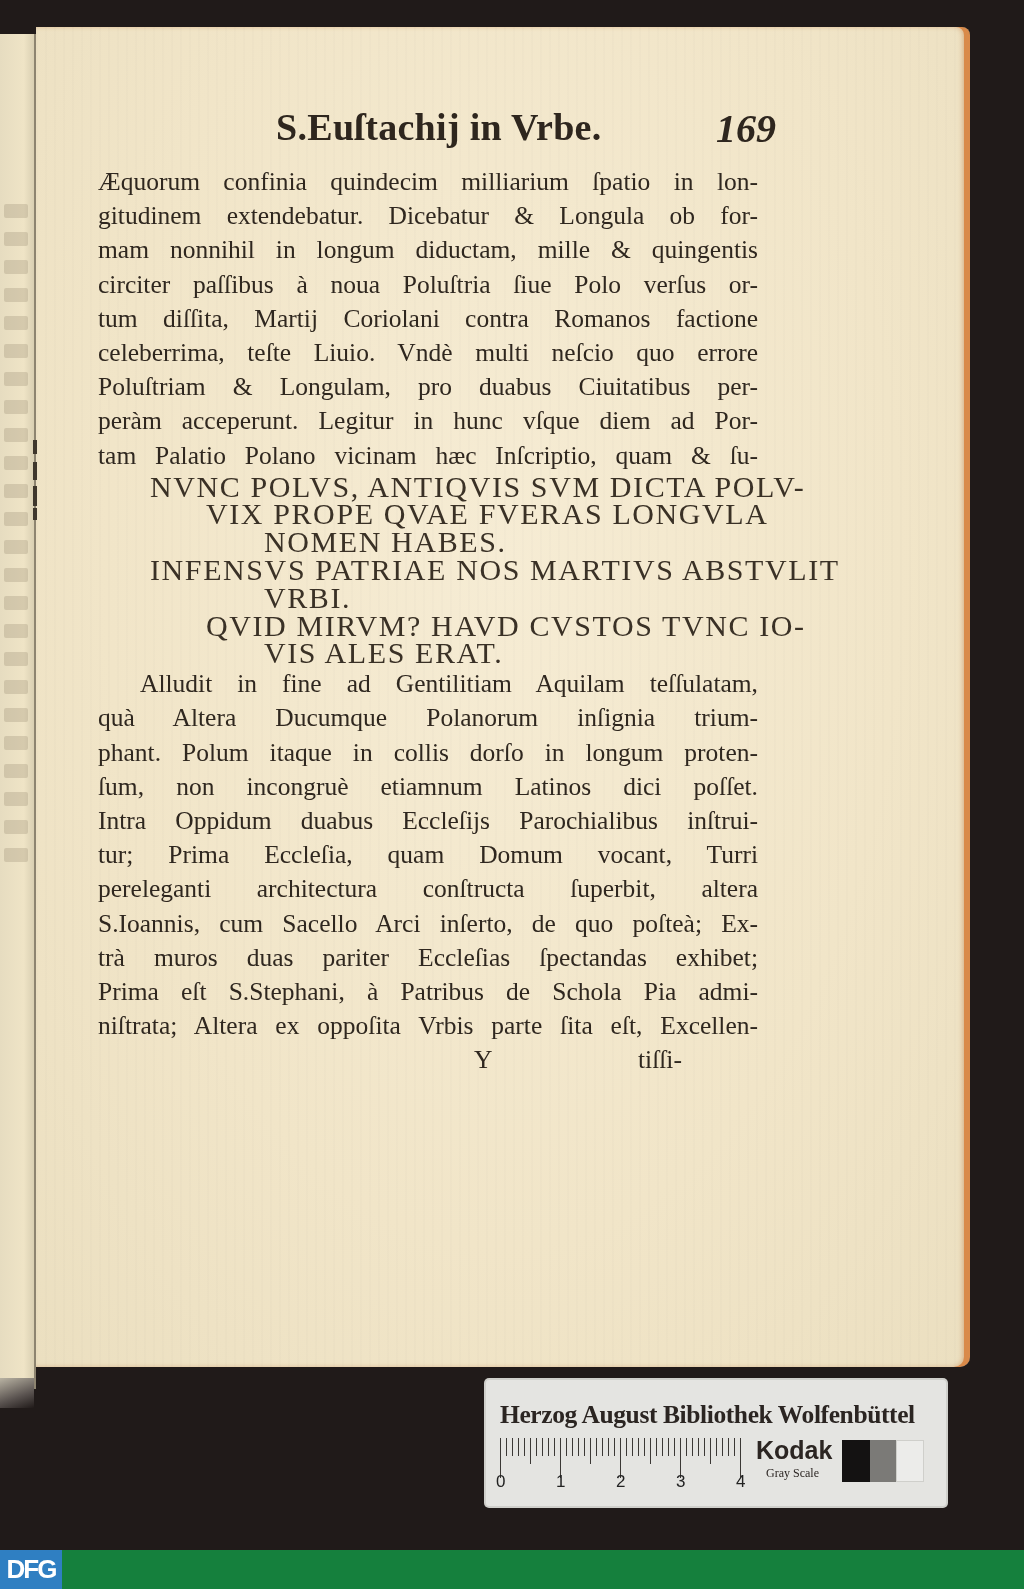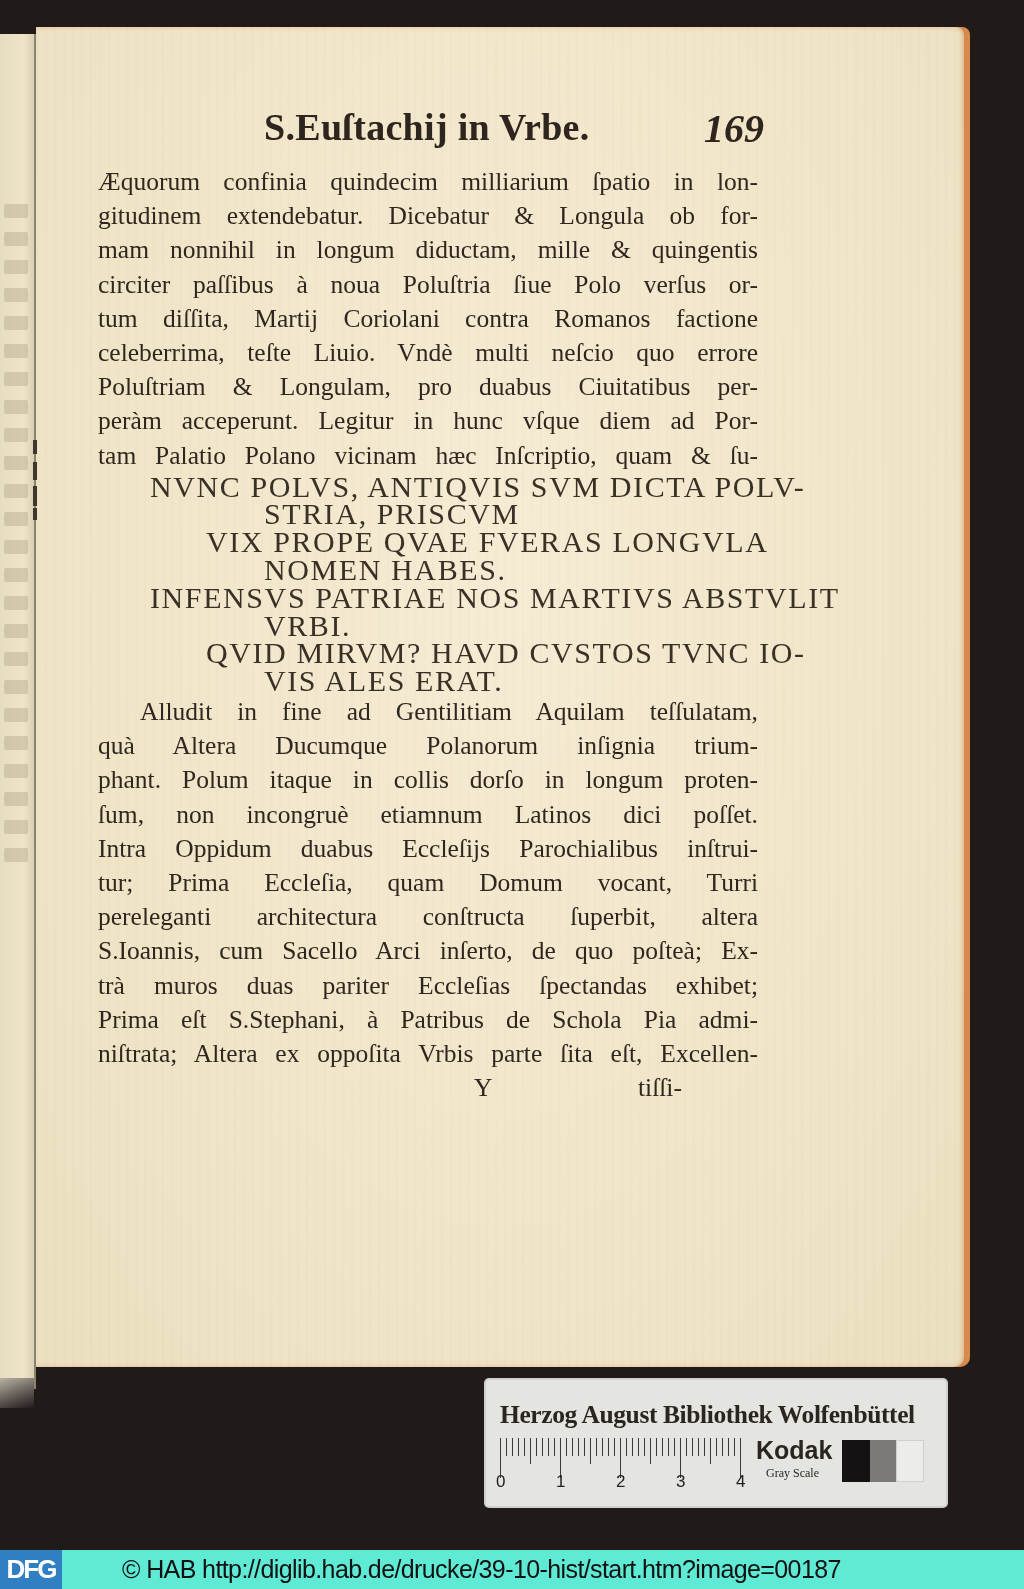"S.Euſtachij in Vrbe." .running-head { left: 228px -> 240px }
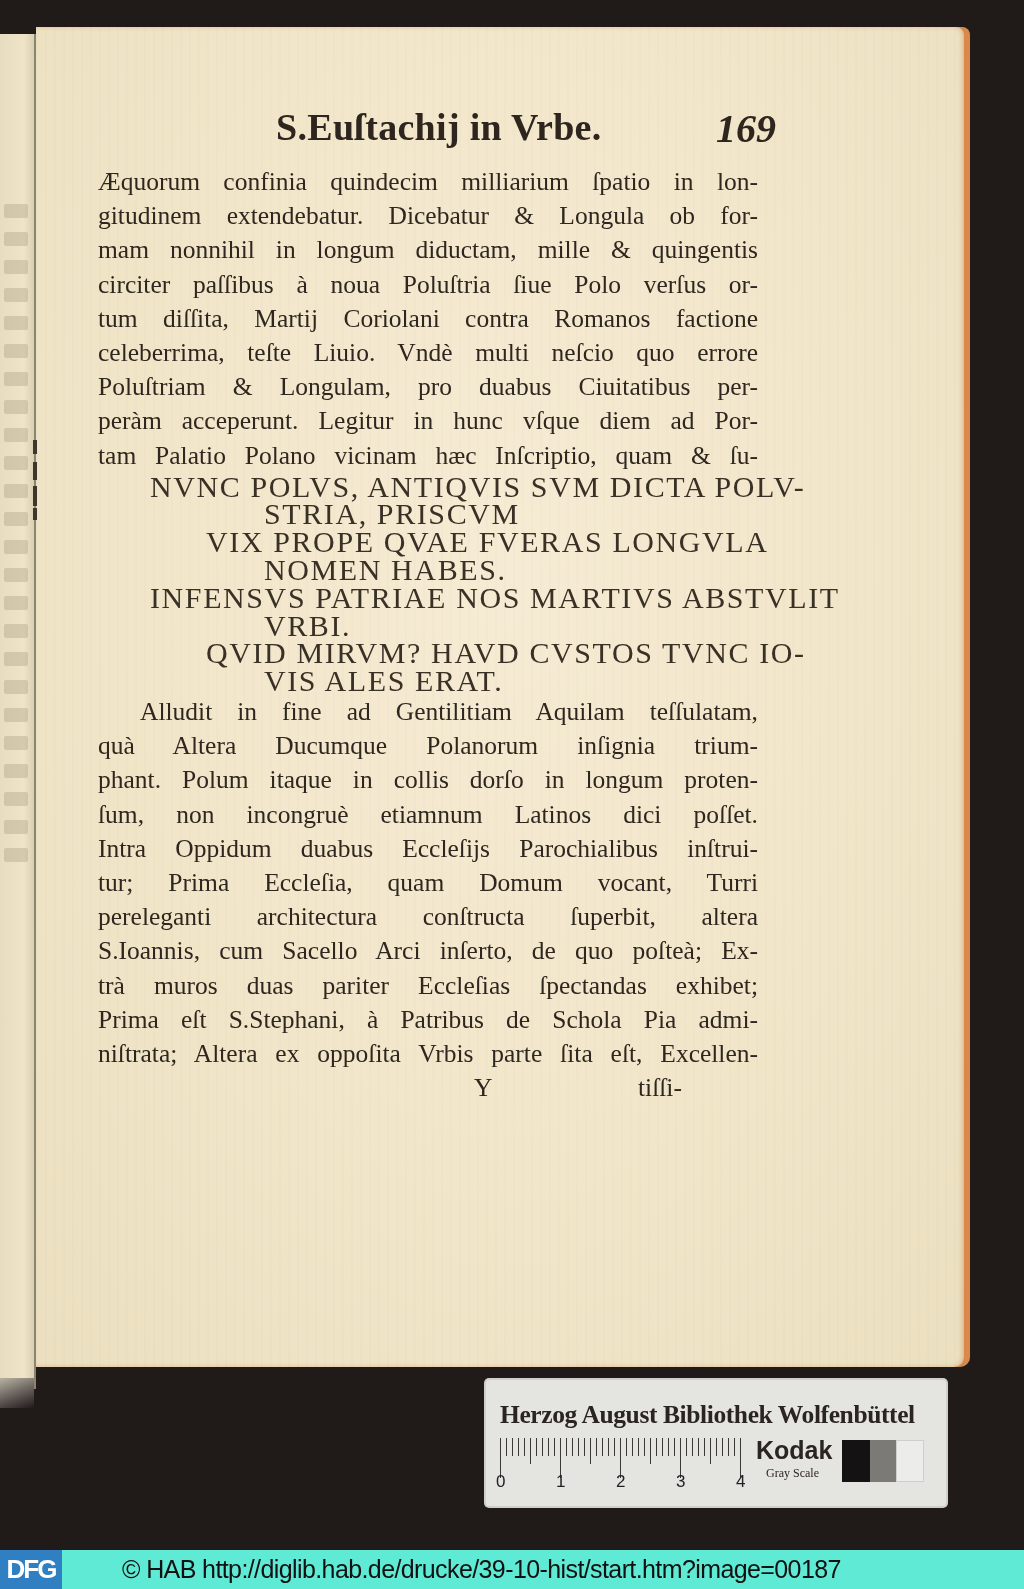"STRIA, PRISCVM" div.ins-line { html: <div>STRIA, PRISCVM</div> -> none }
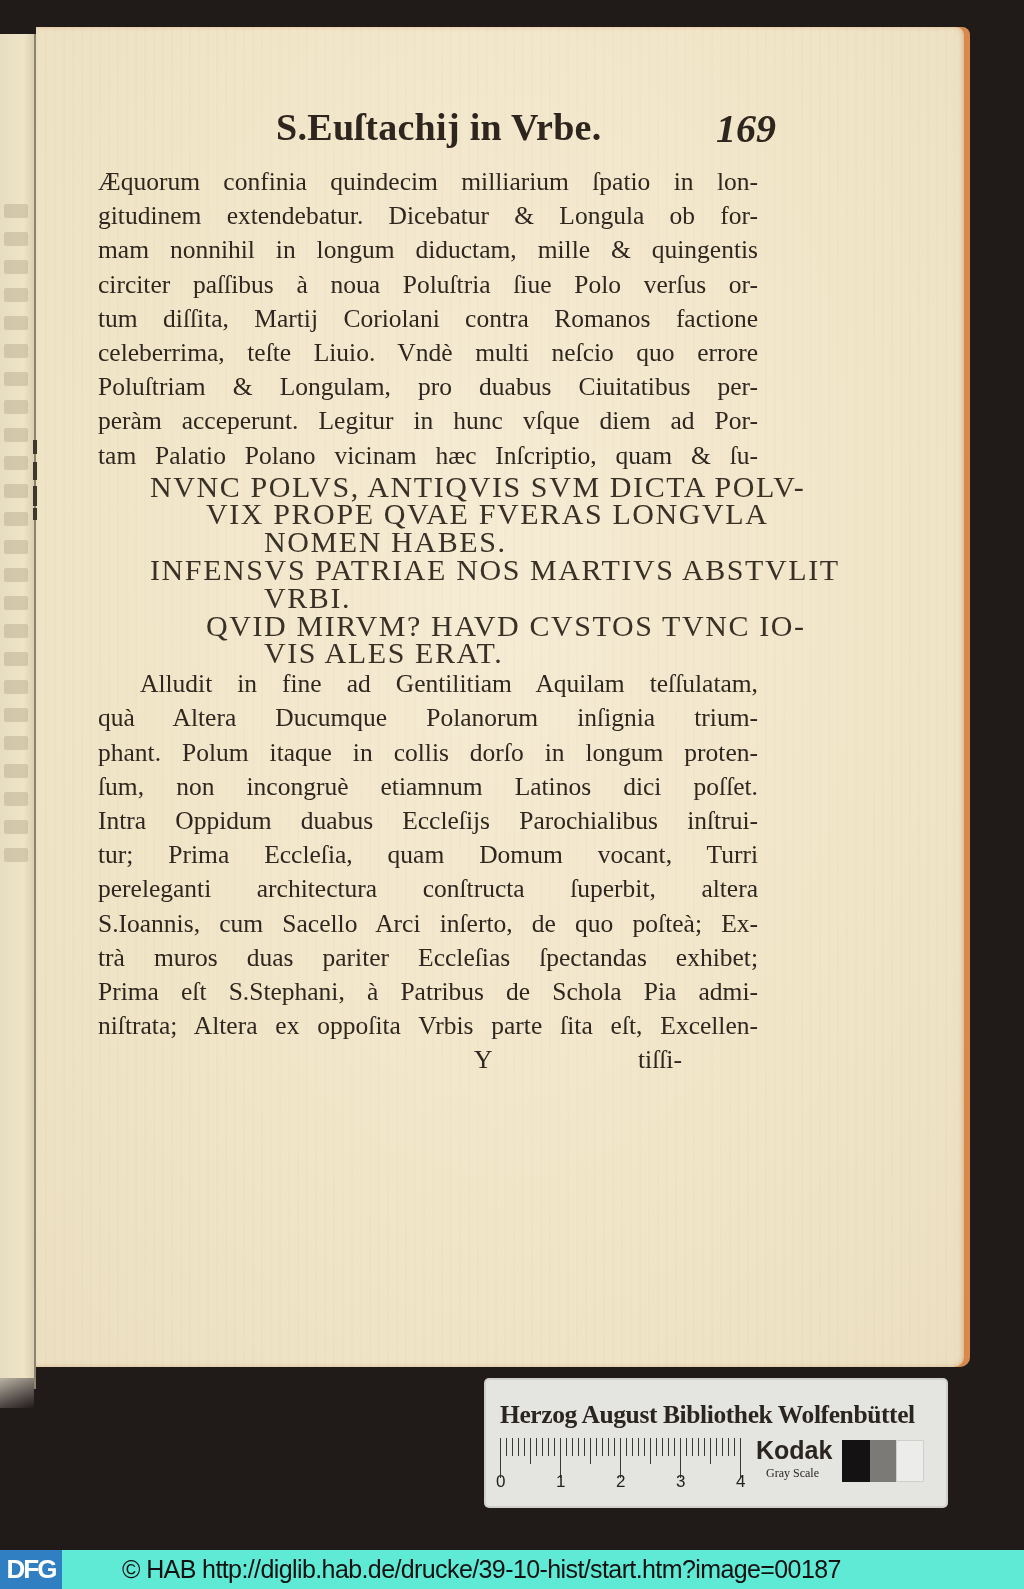"DFG" .footer { background: #5eead4 -> #15803d }
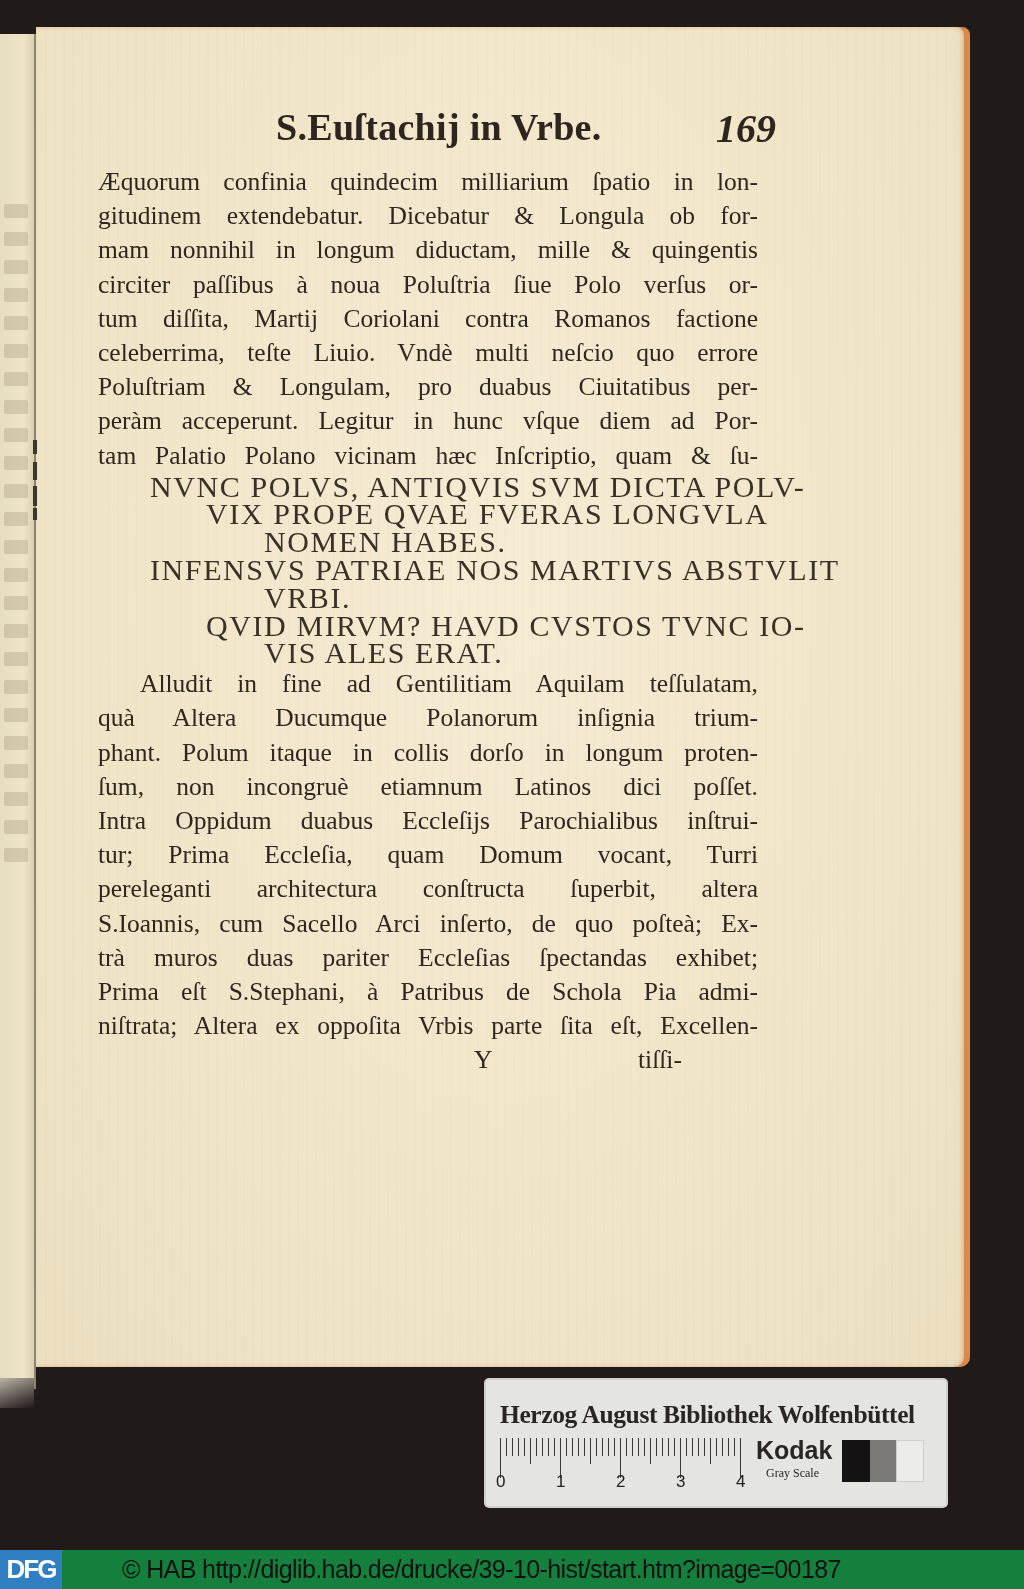"© HAB" div.footer-text { html: <div>© HAB http://diglib.hab.de/drucke/39-10-hist/start.htm?image=00187</div> -> none }
